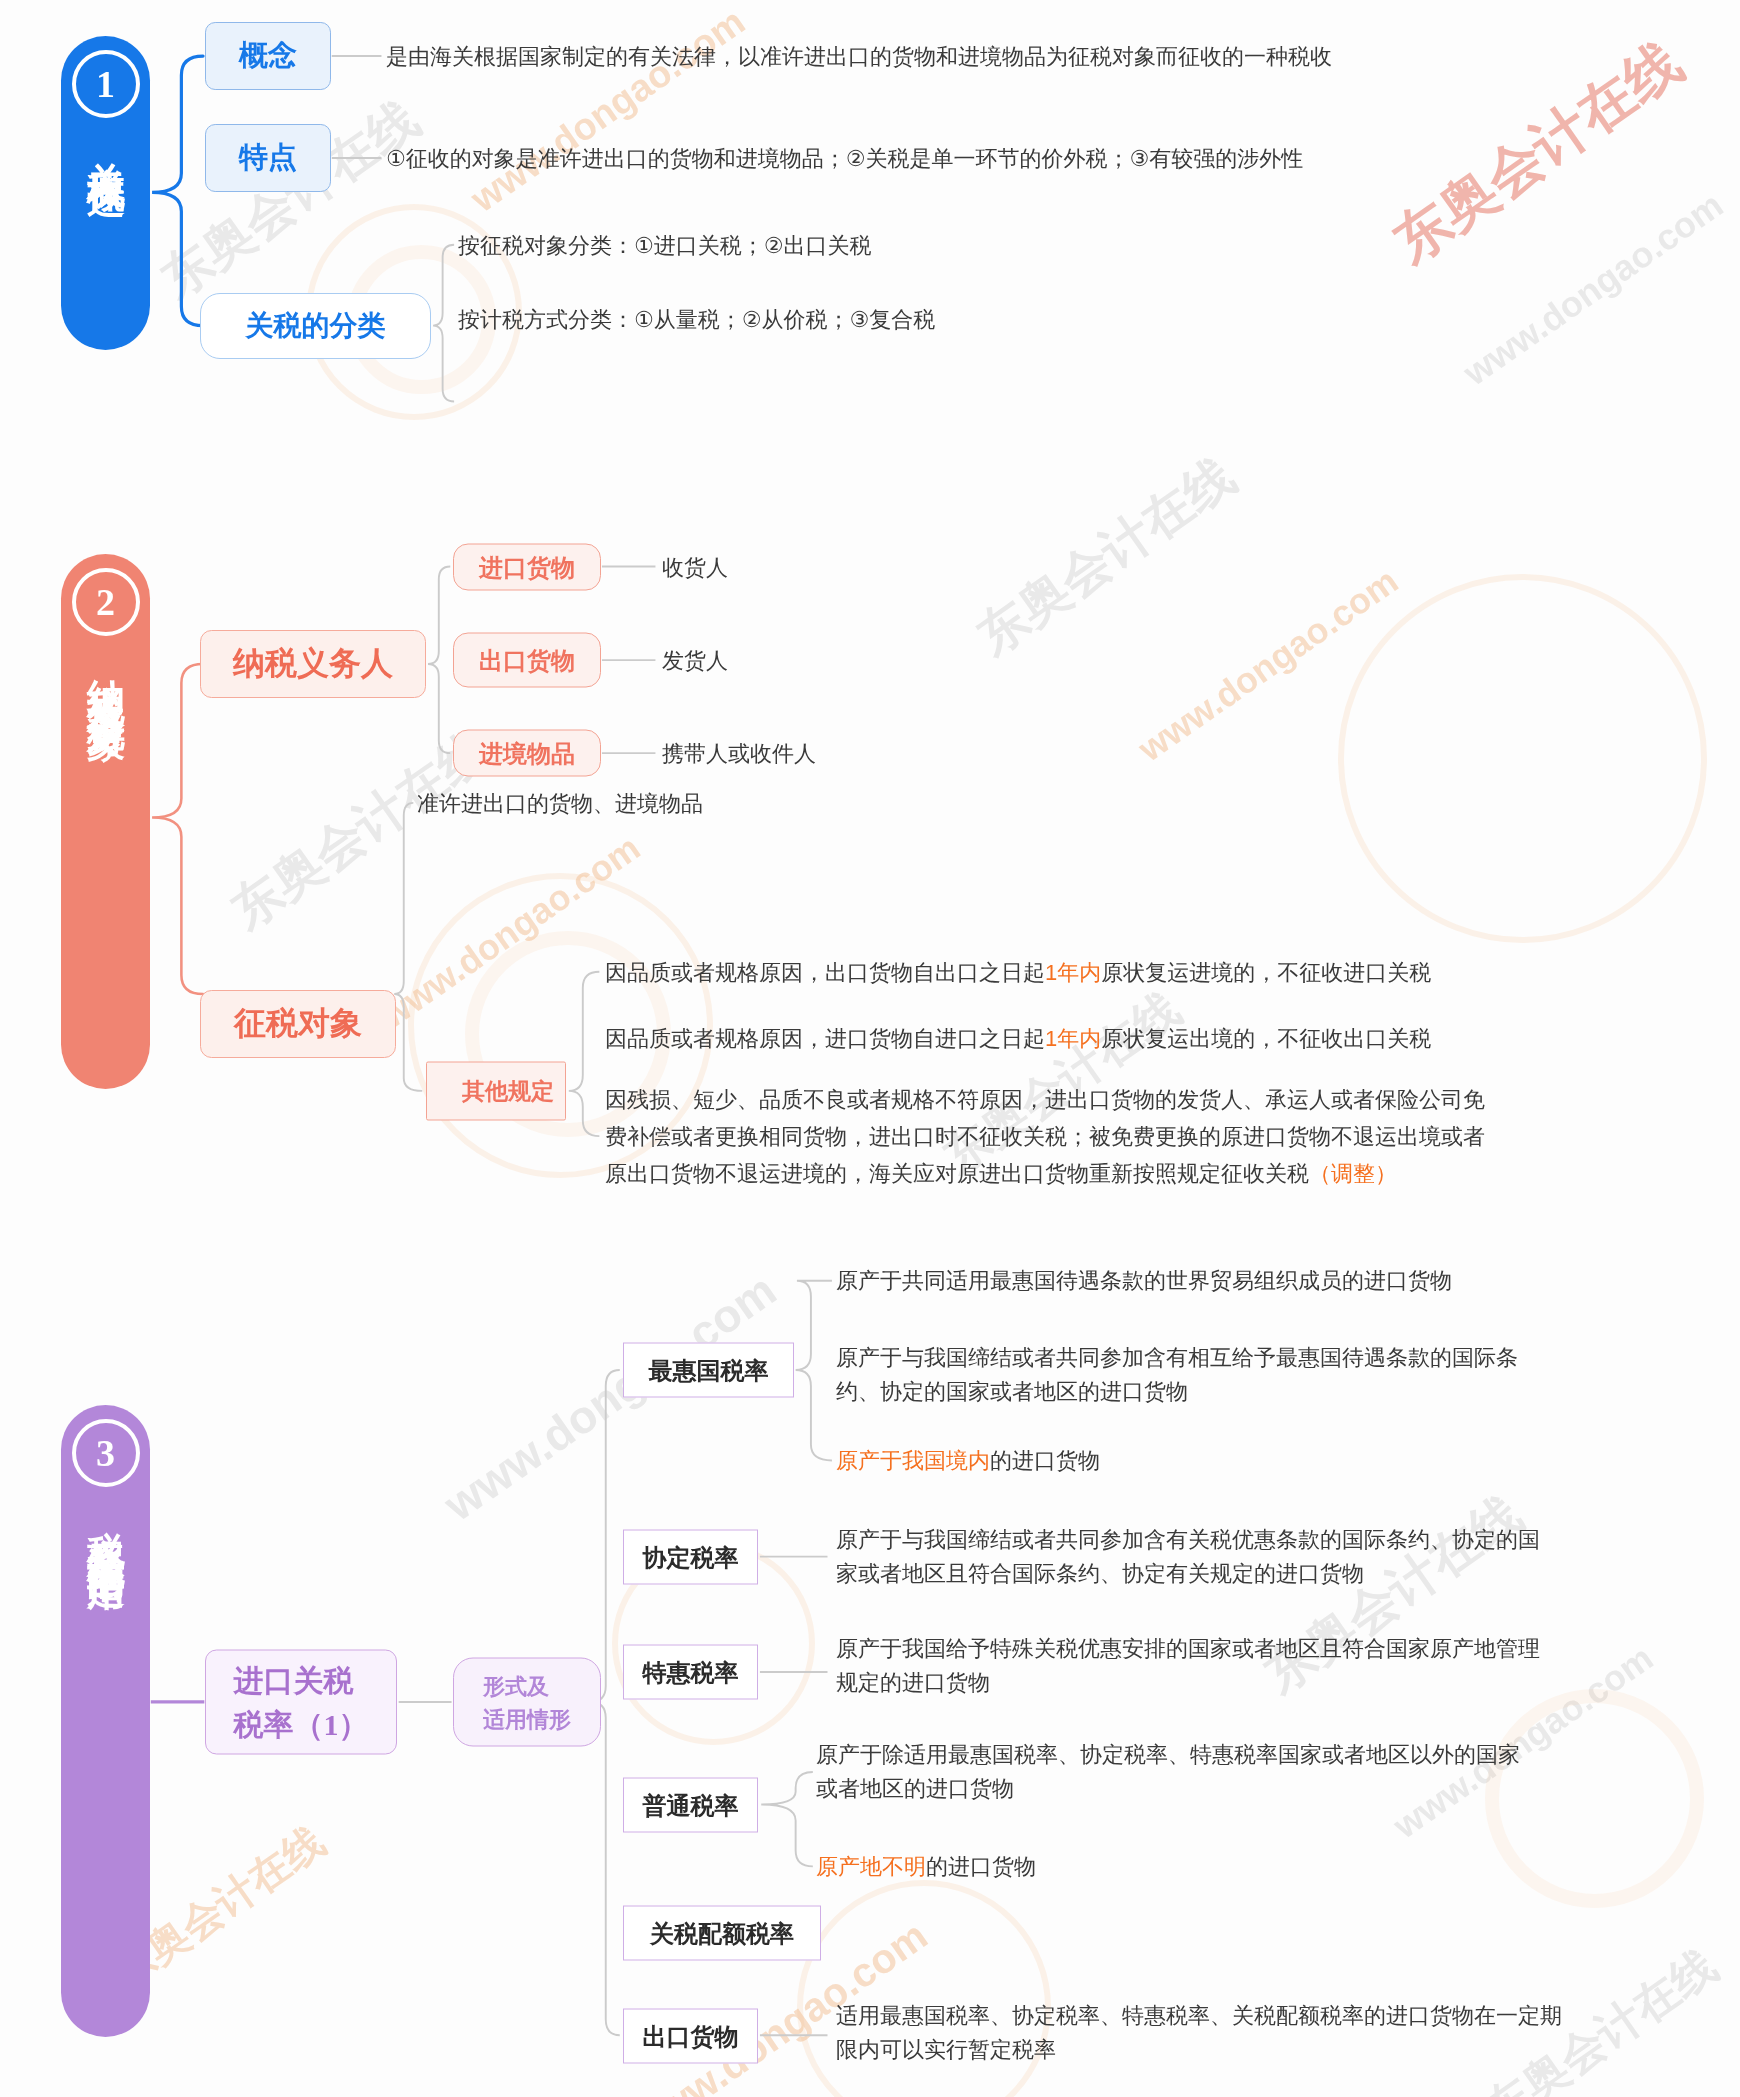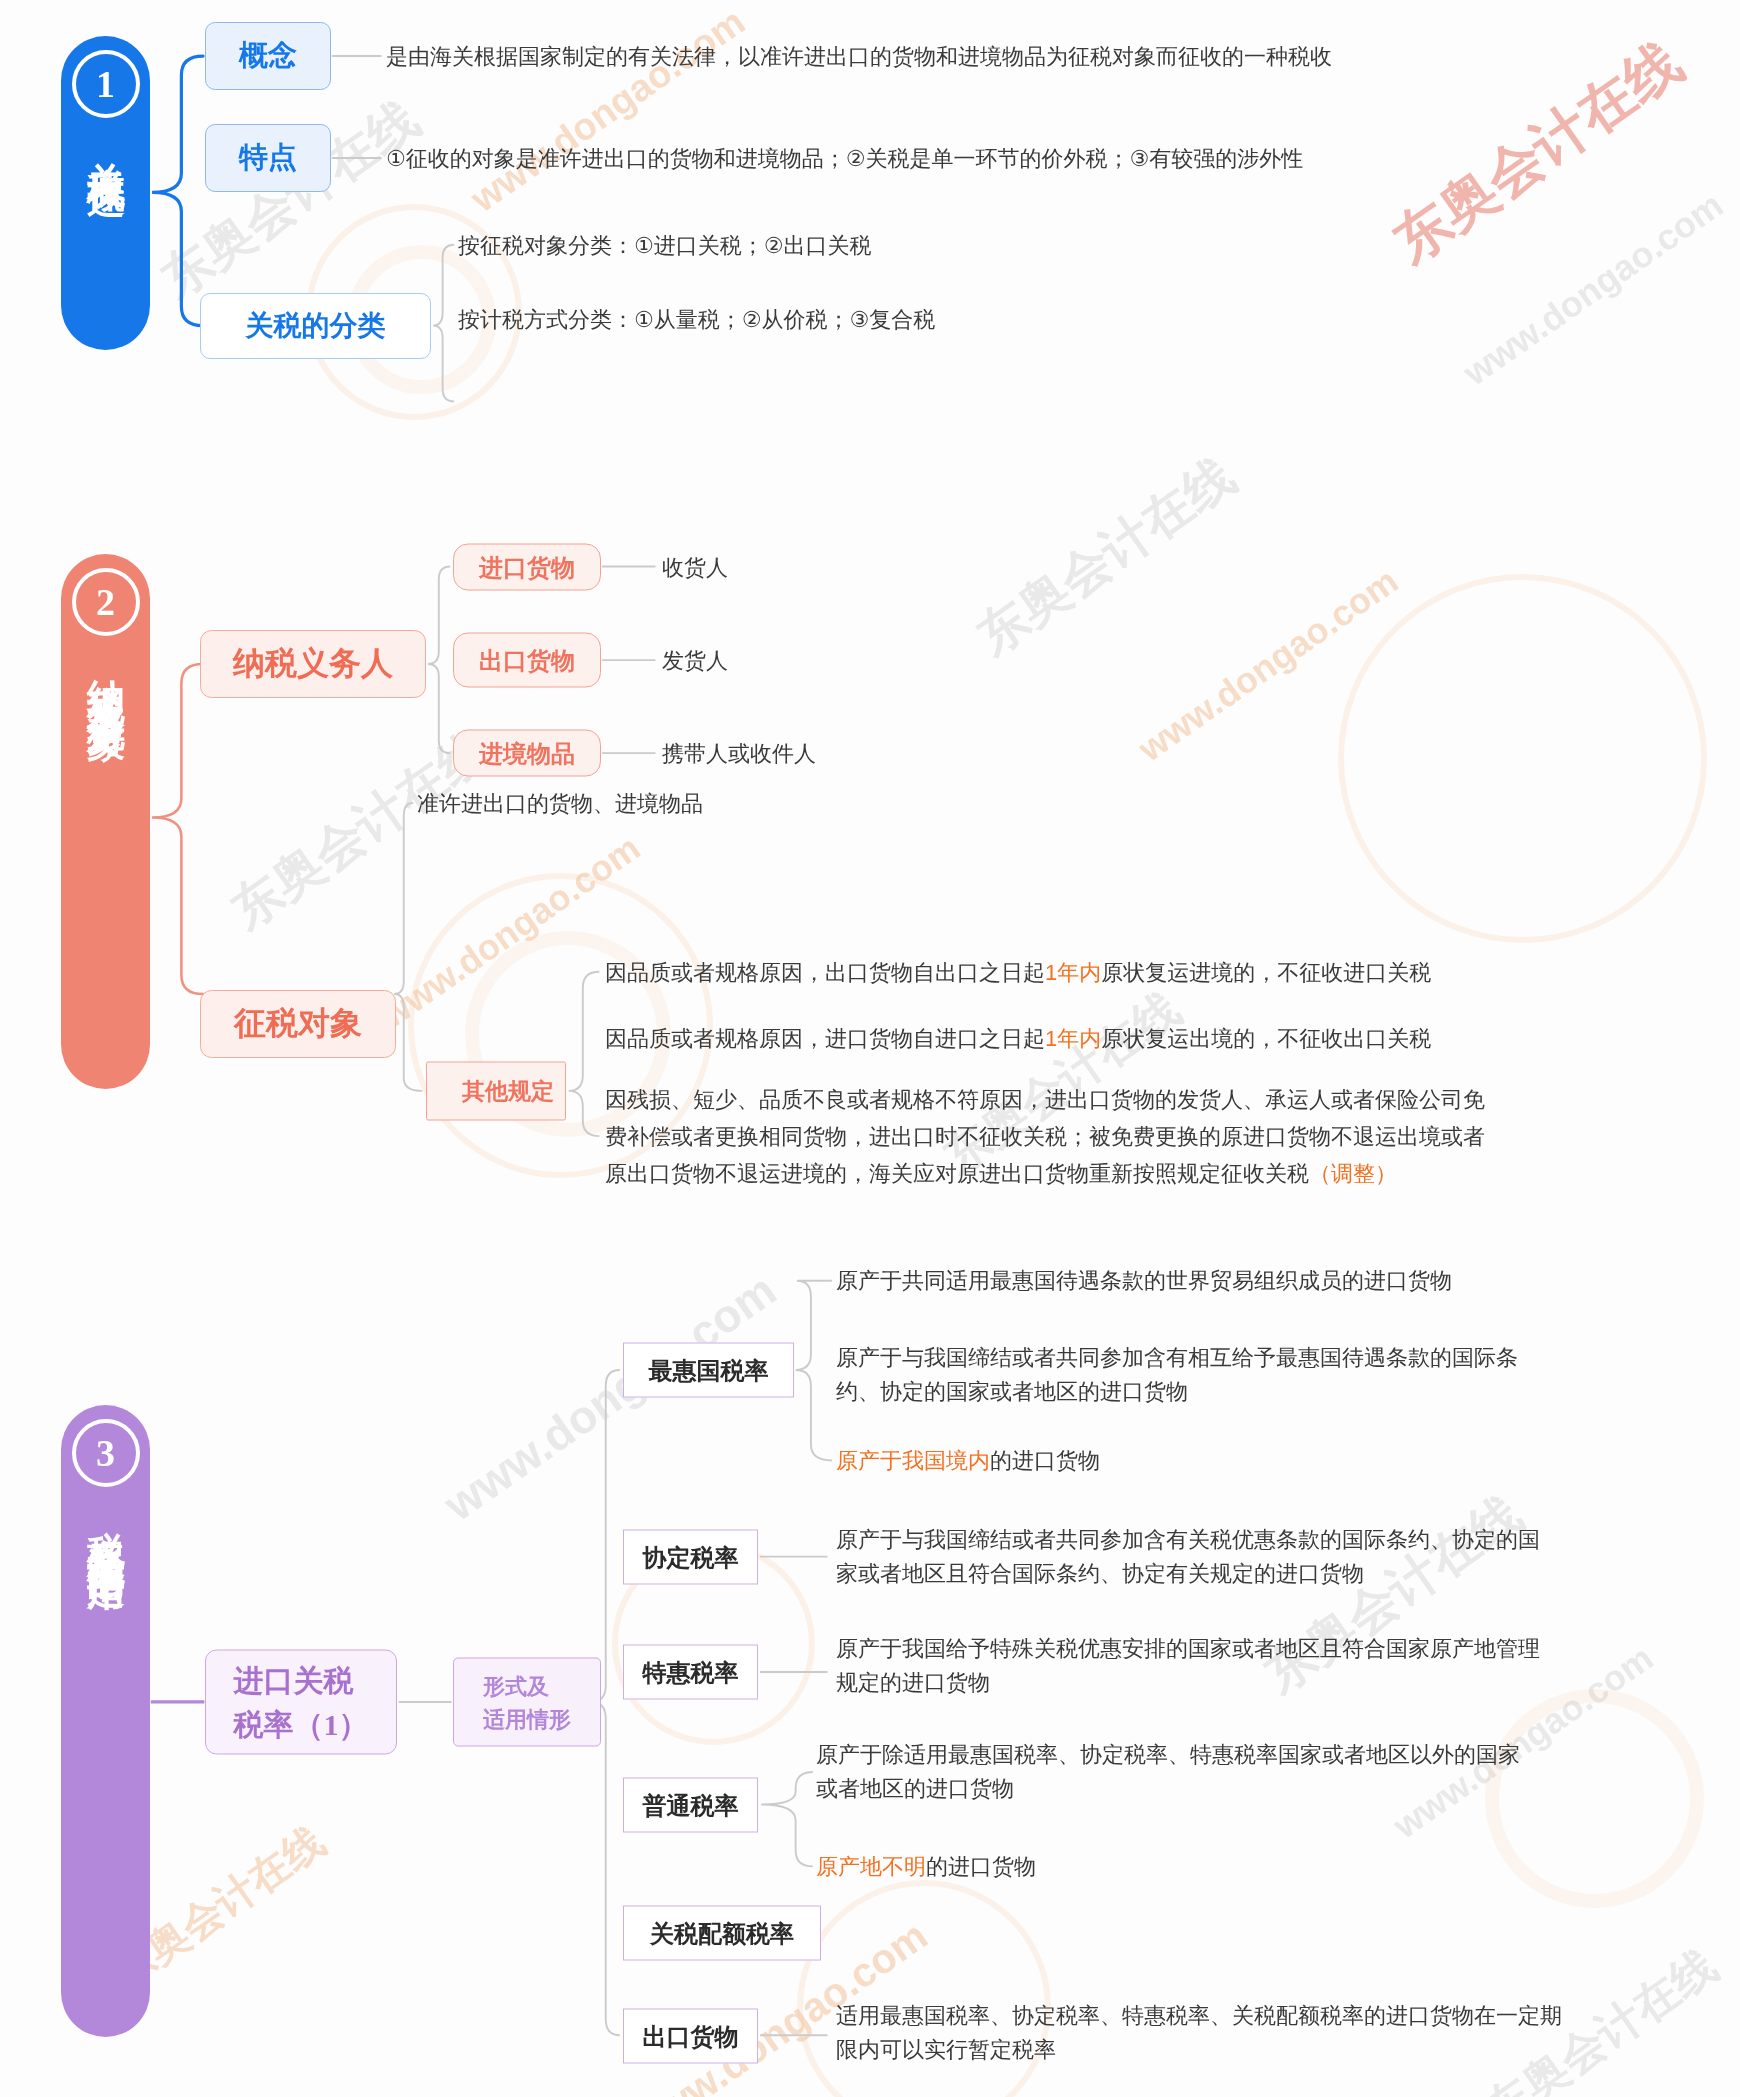"关税的分类" .box.b-blue2 { border-radius: 10px -> 20px }
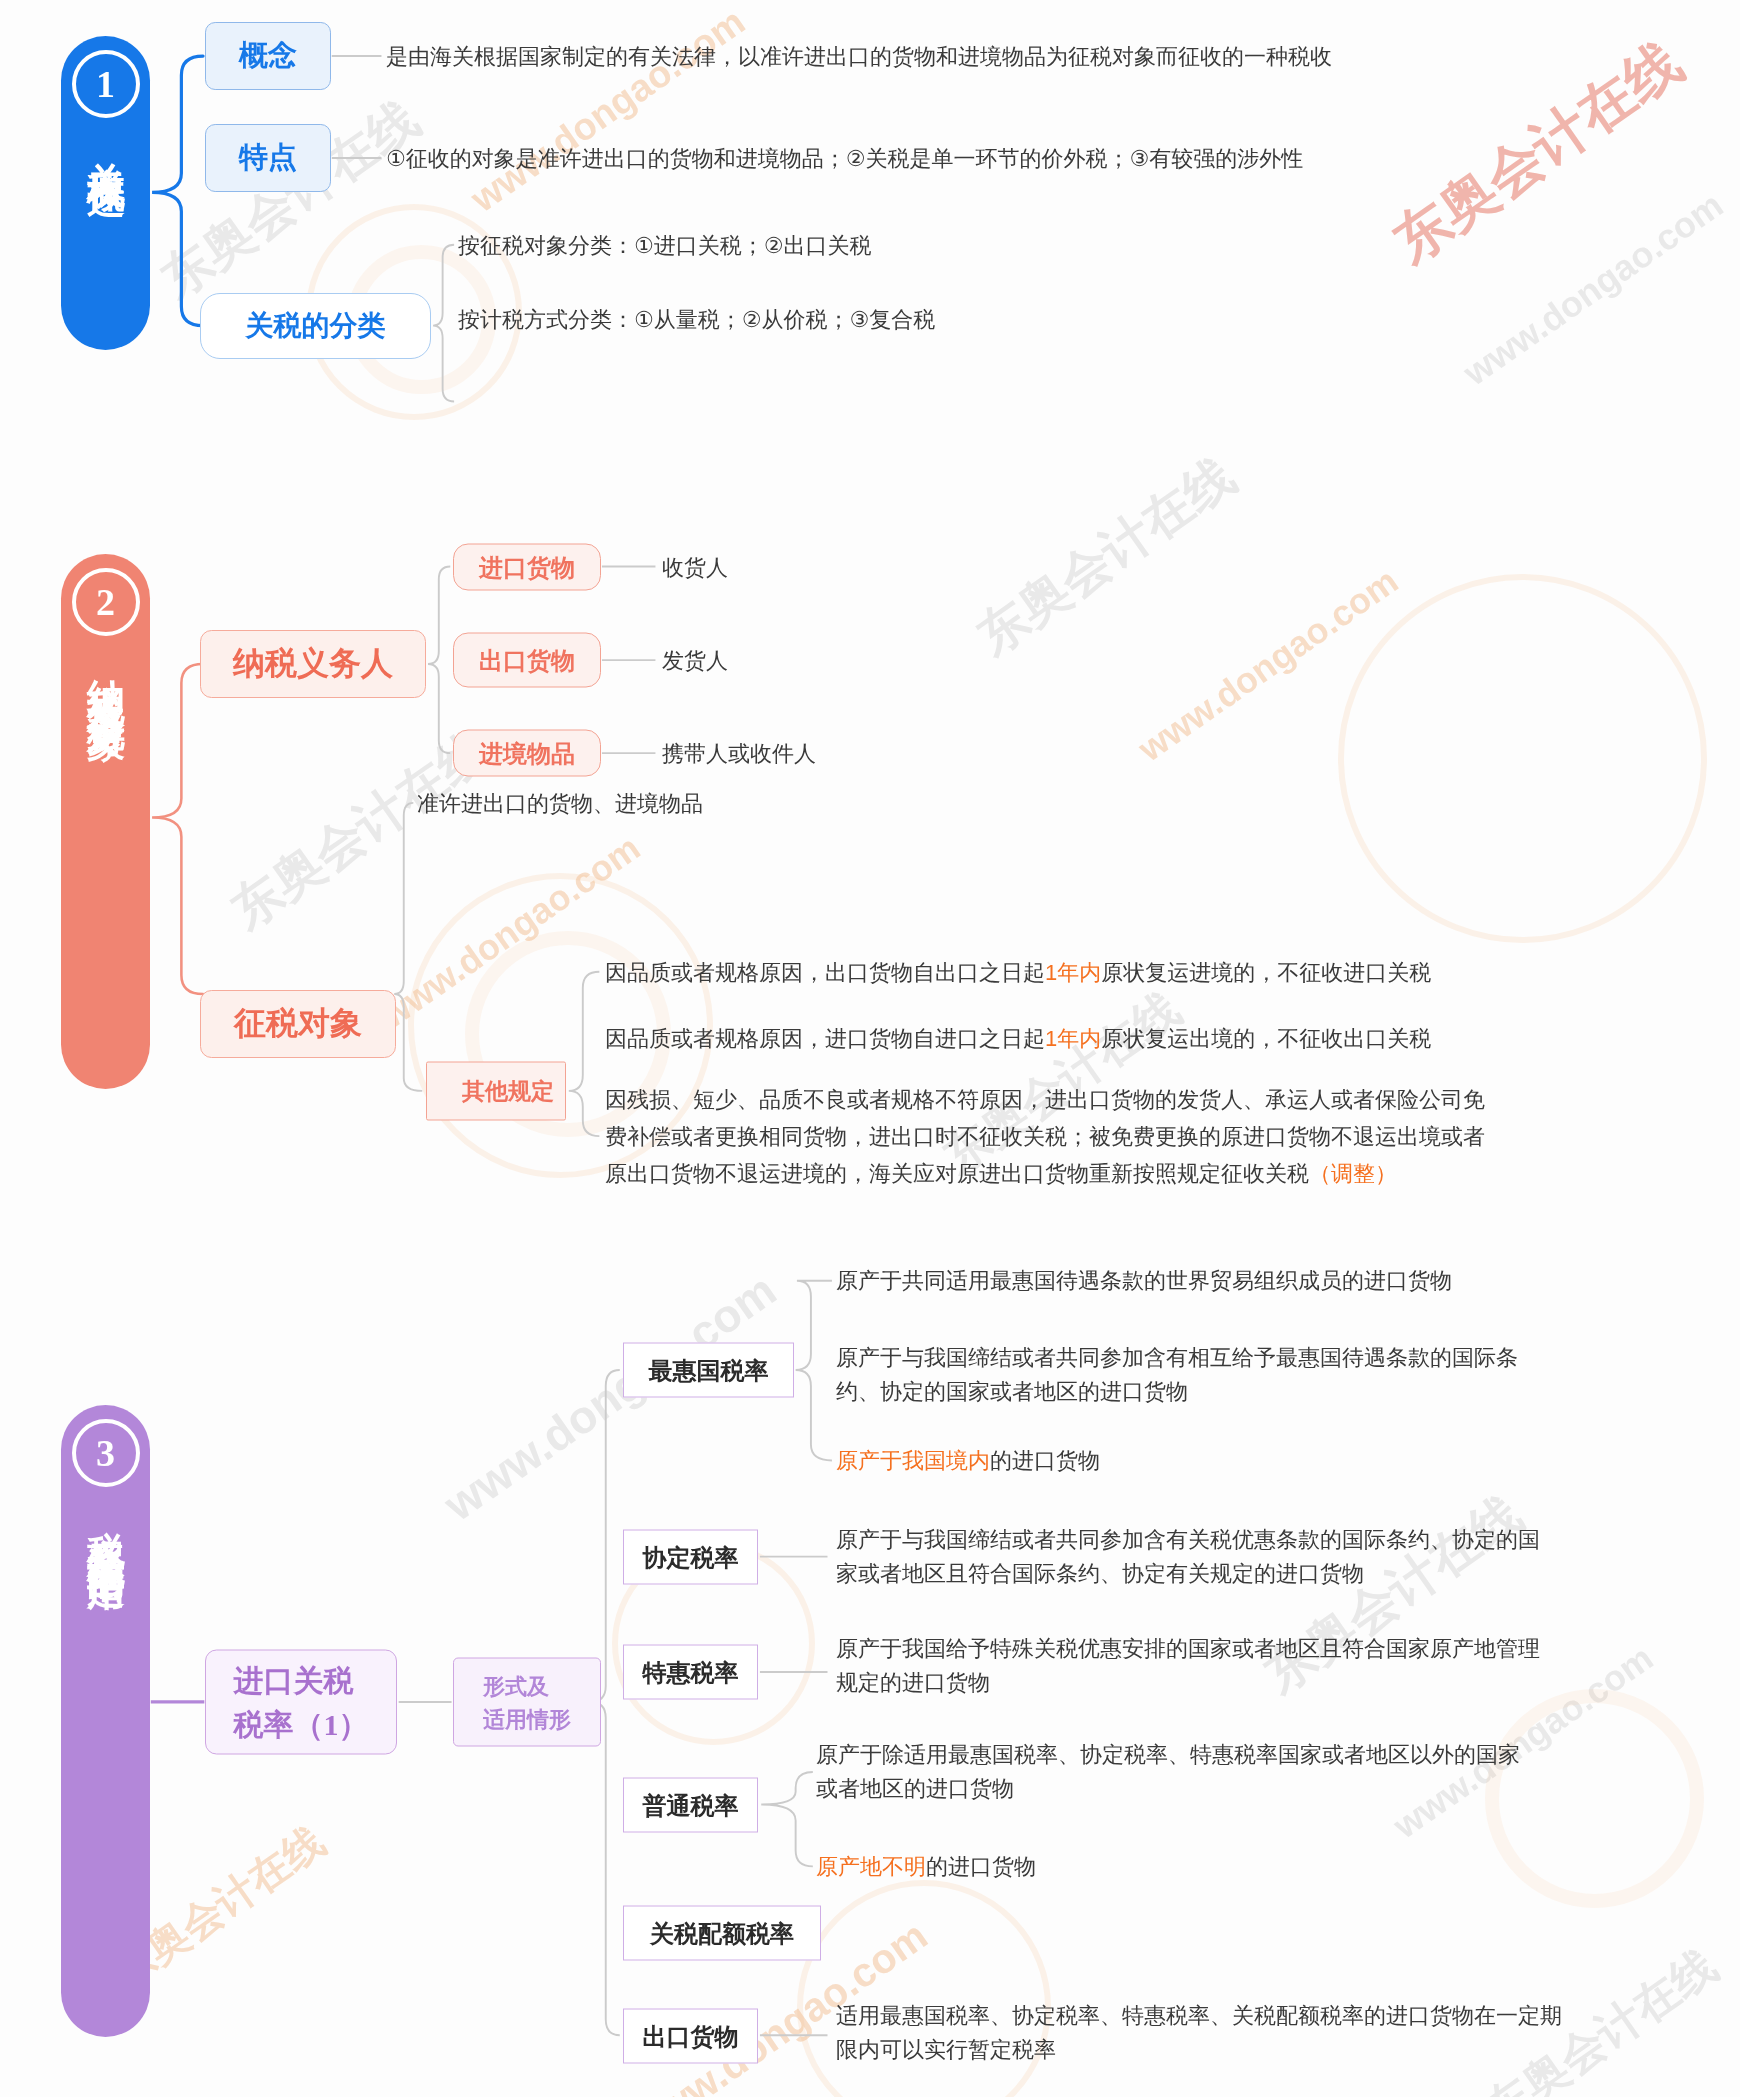"形式及" .box.b-purple-sm { border-radius: 5px -> 20px }
